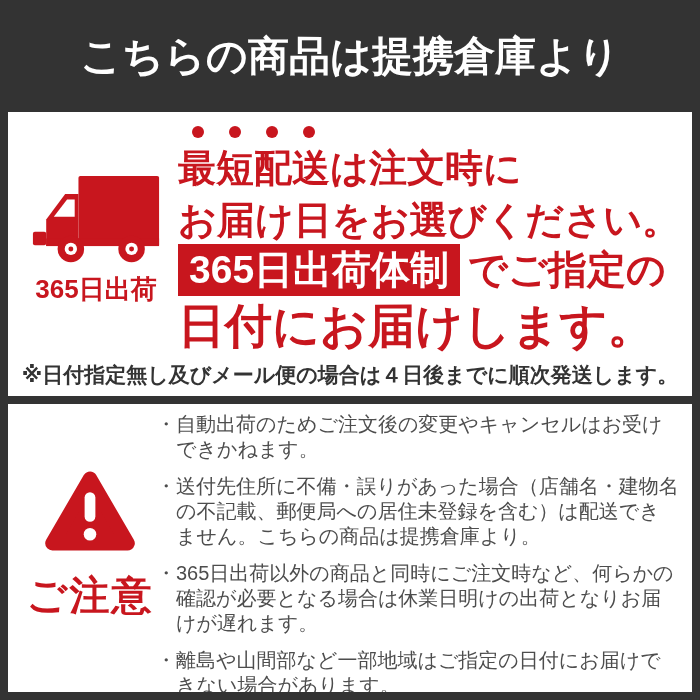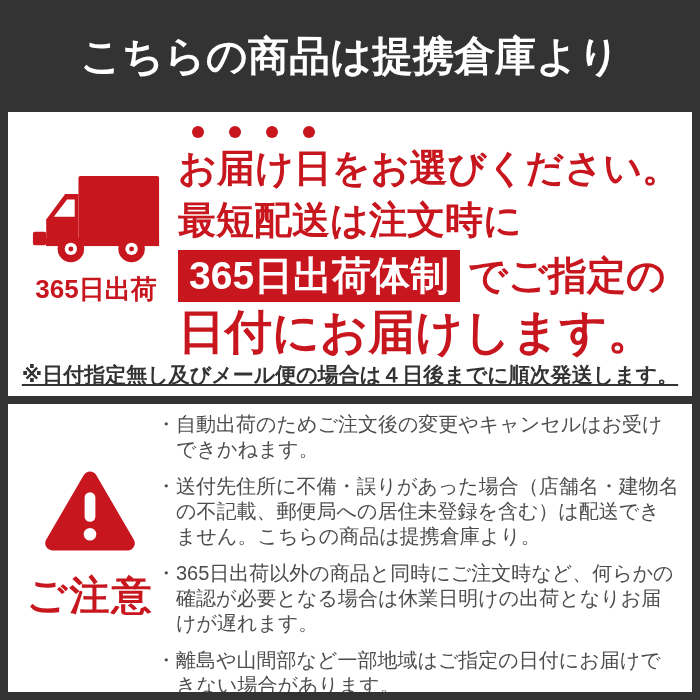"お届け日をお選びください。" div { order: before "最短配送は注文時に" -> after "最短配送は注文時に" }
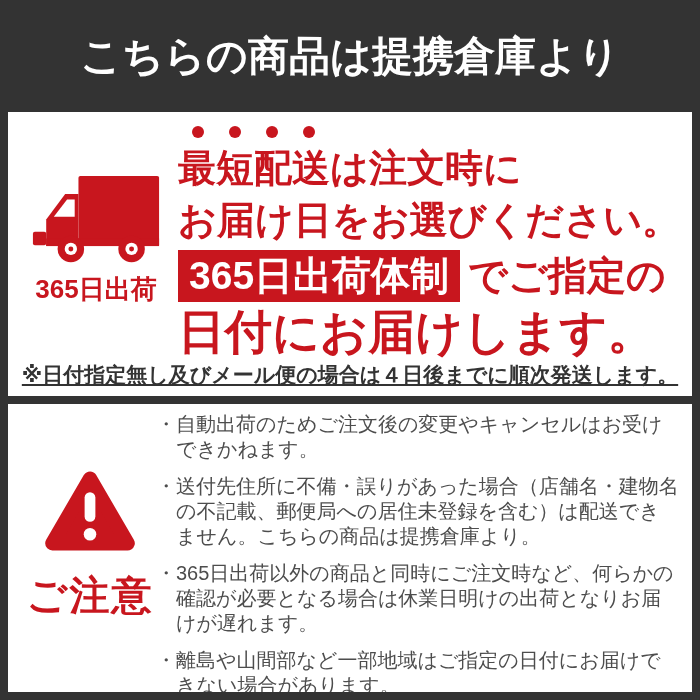"365日出荷体制 でご指定の" .delivery { top: 138px -> 132px }
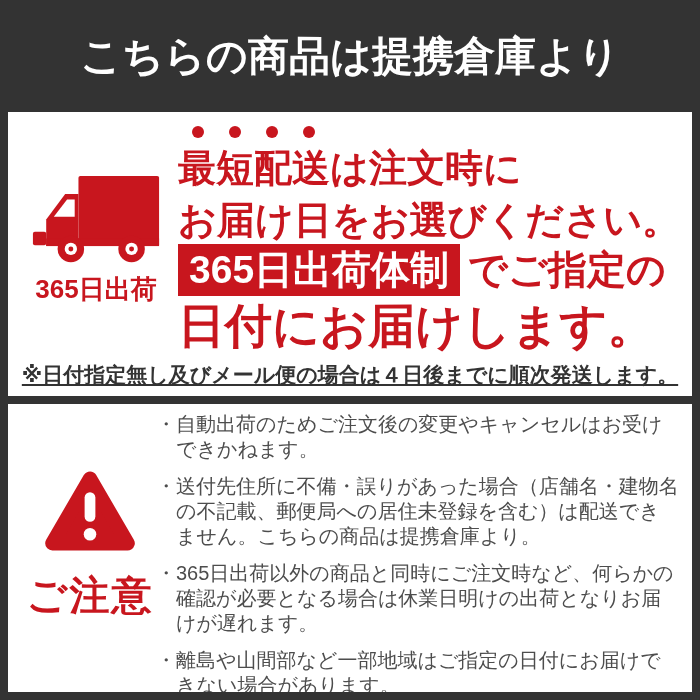"※日付指定無し及びメール便の場合は４日後までに順次発送します。" .shipping-note { text-decoration: underline -> none }
